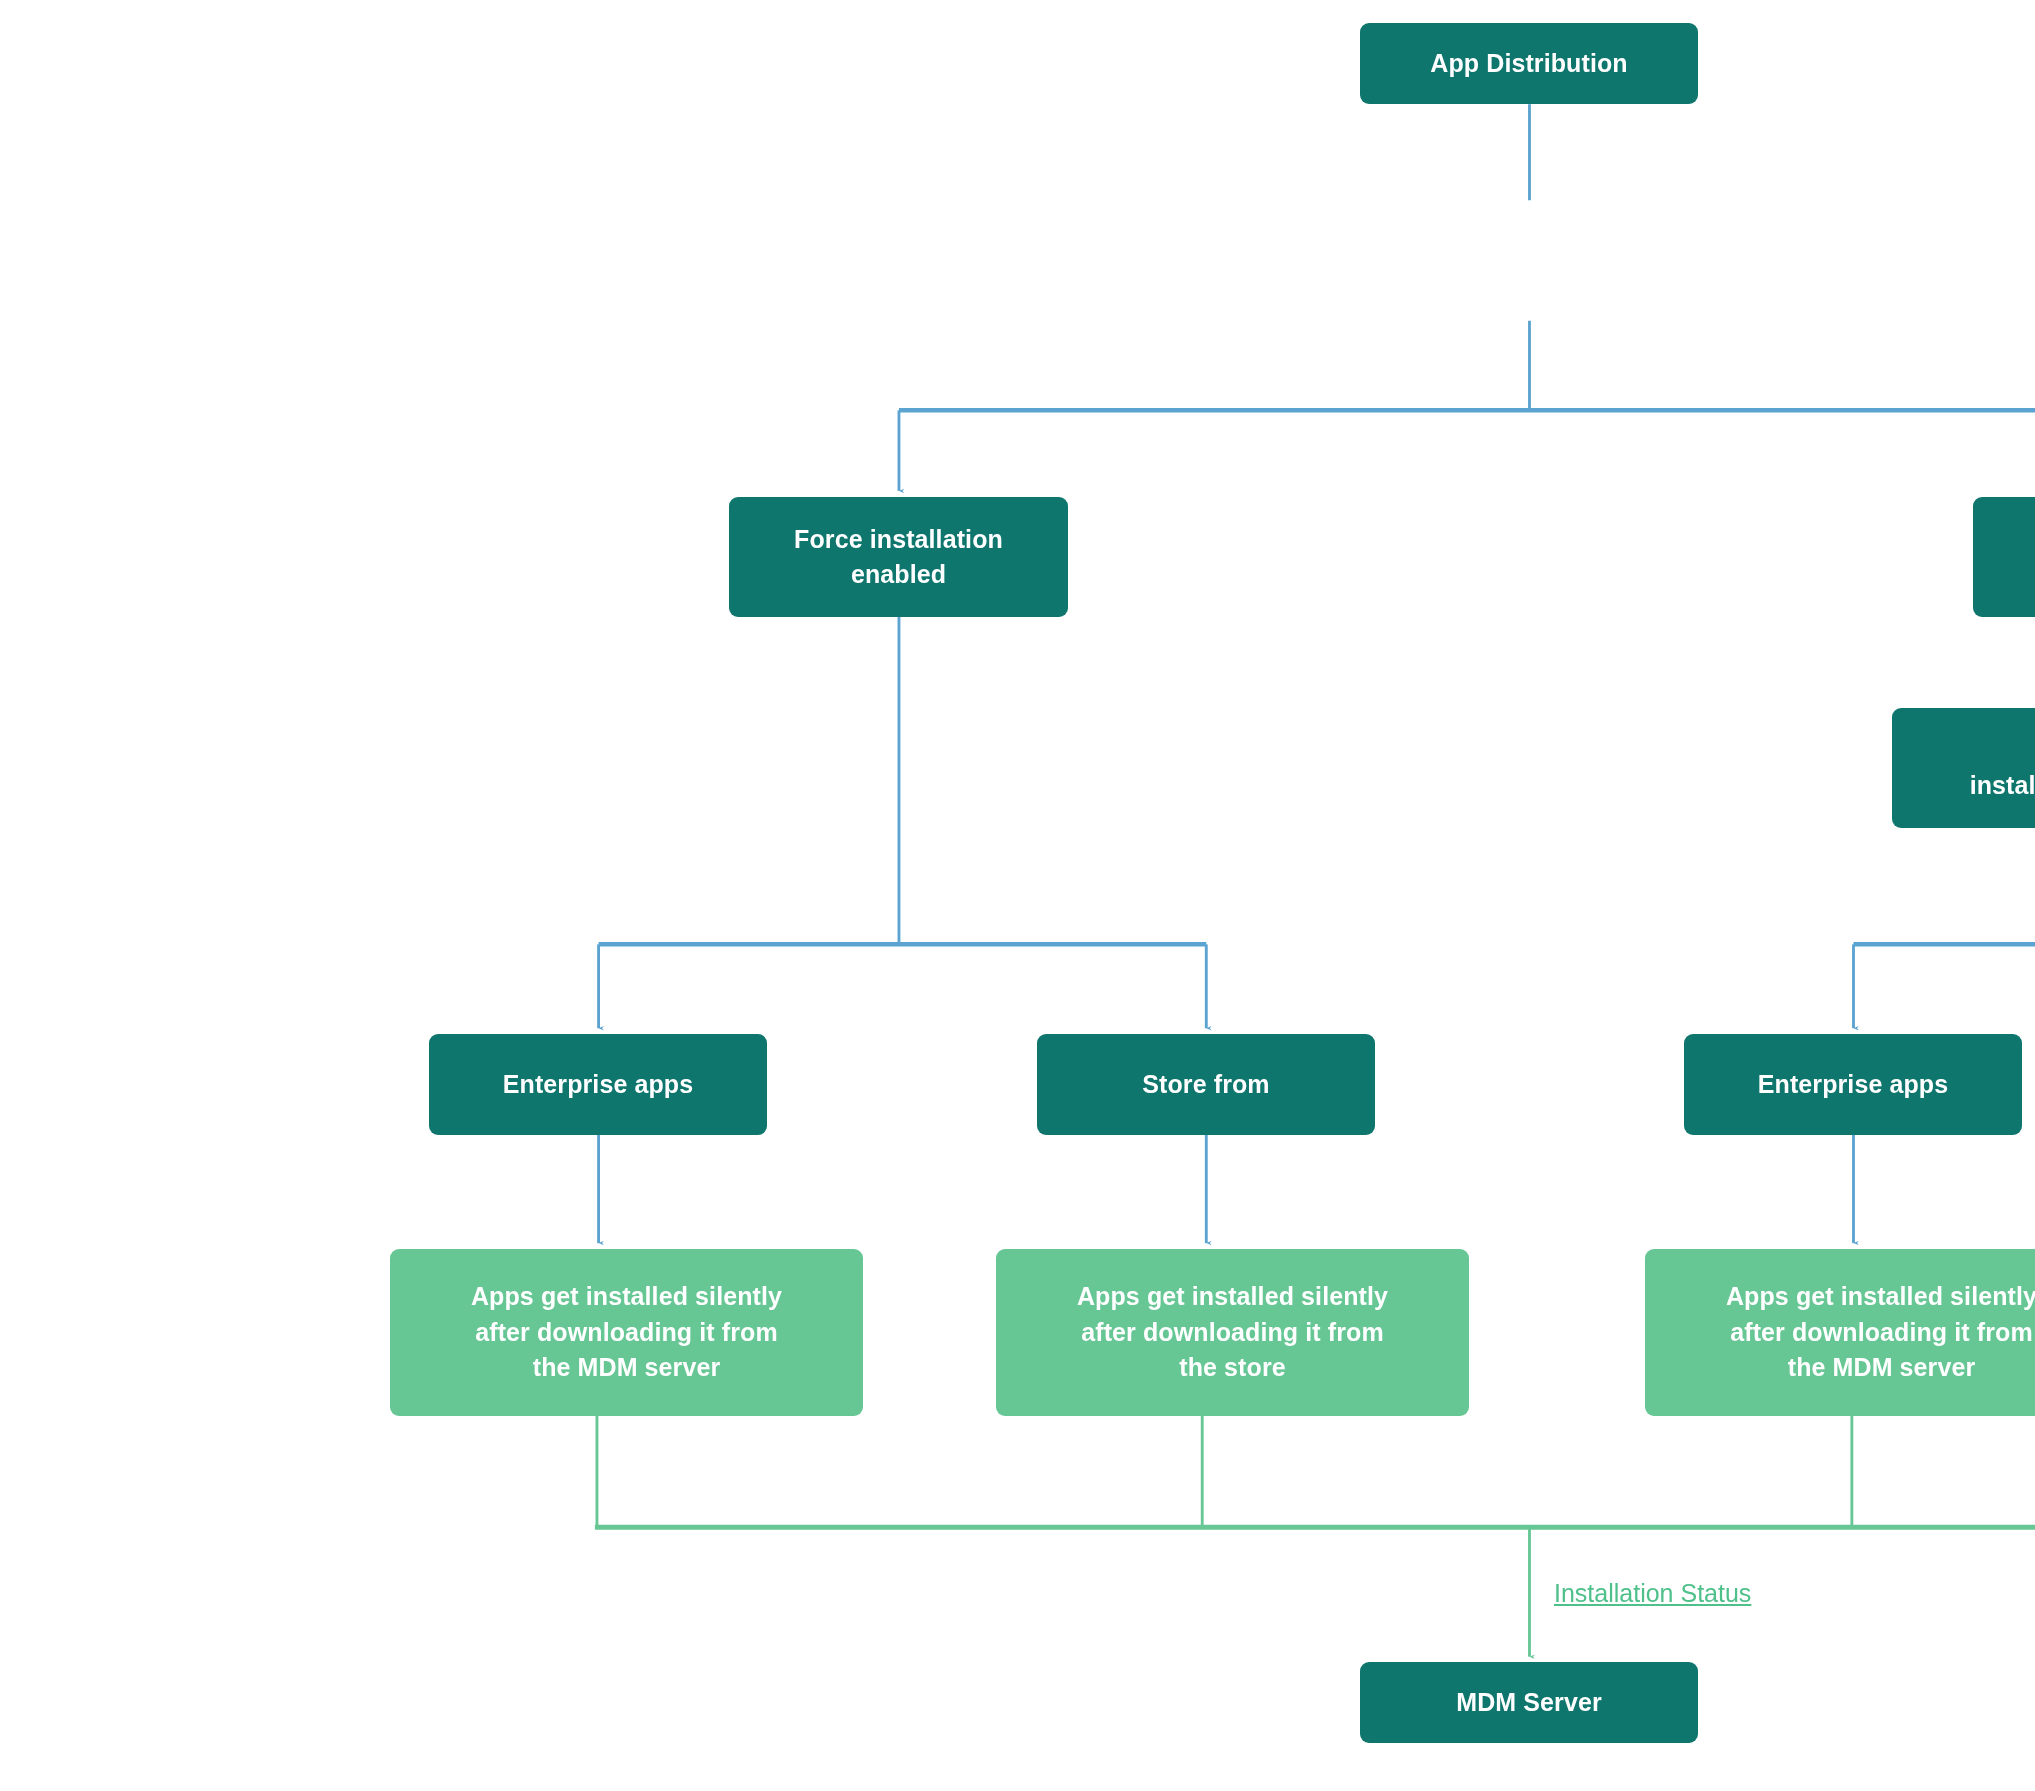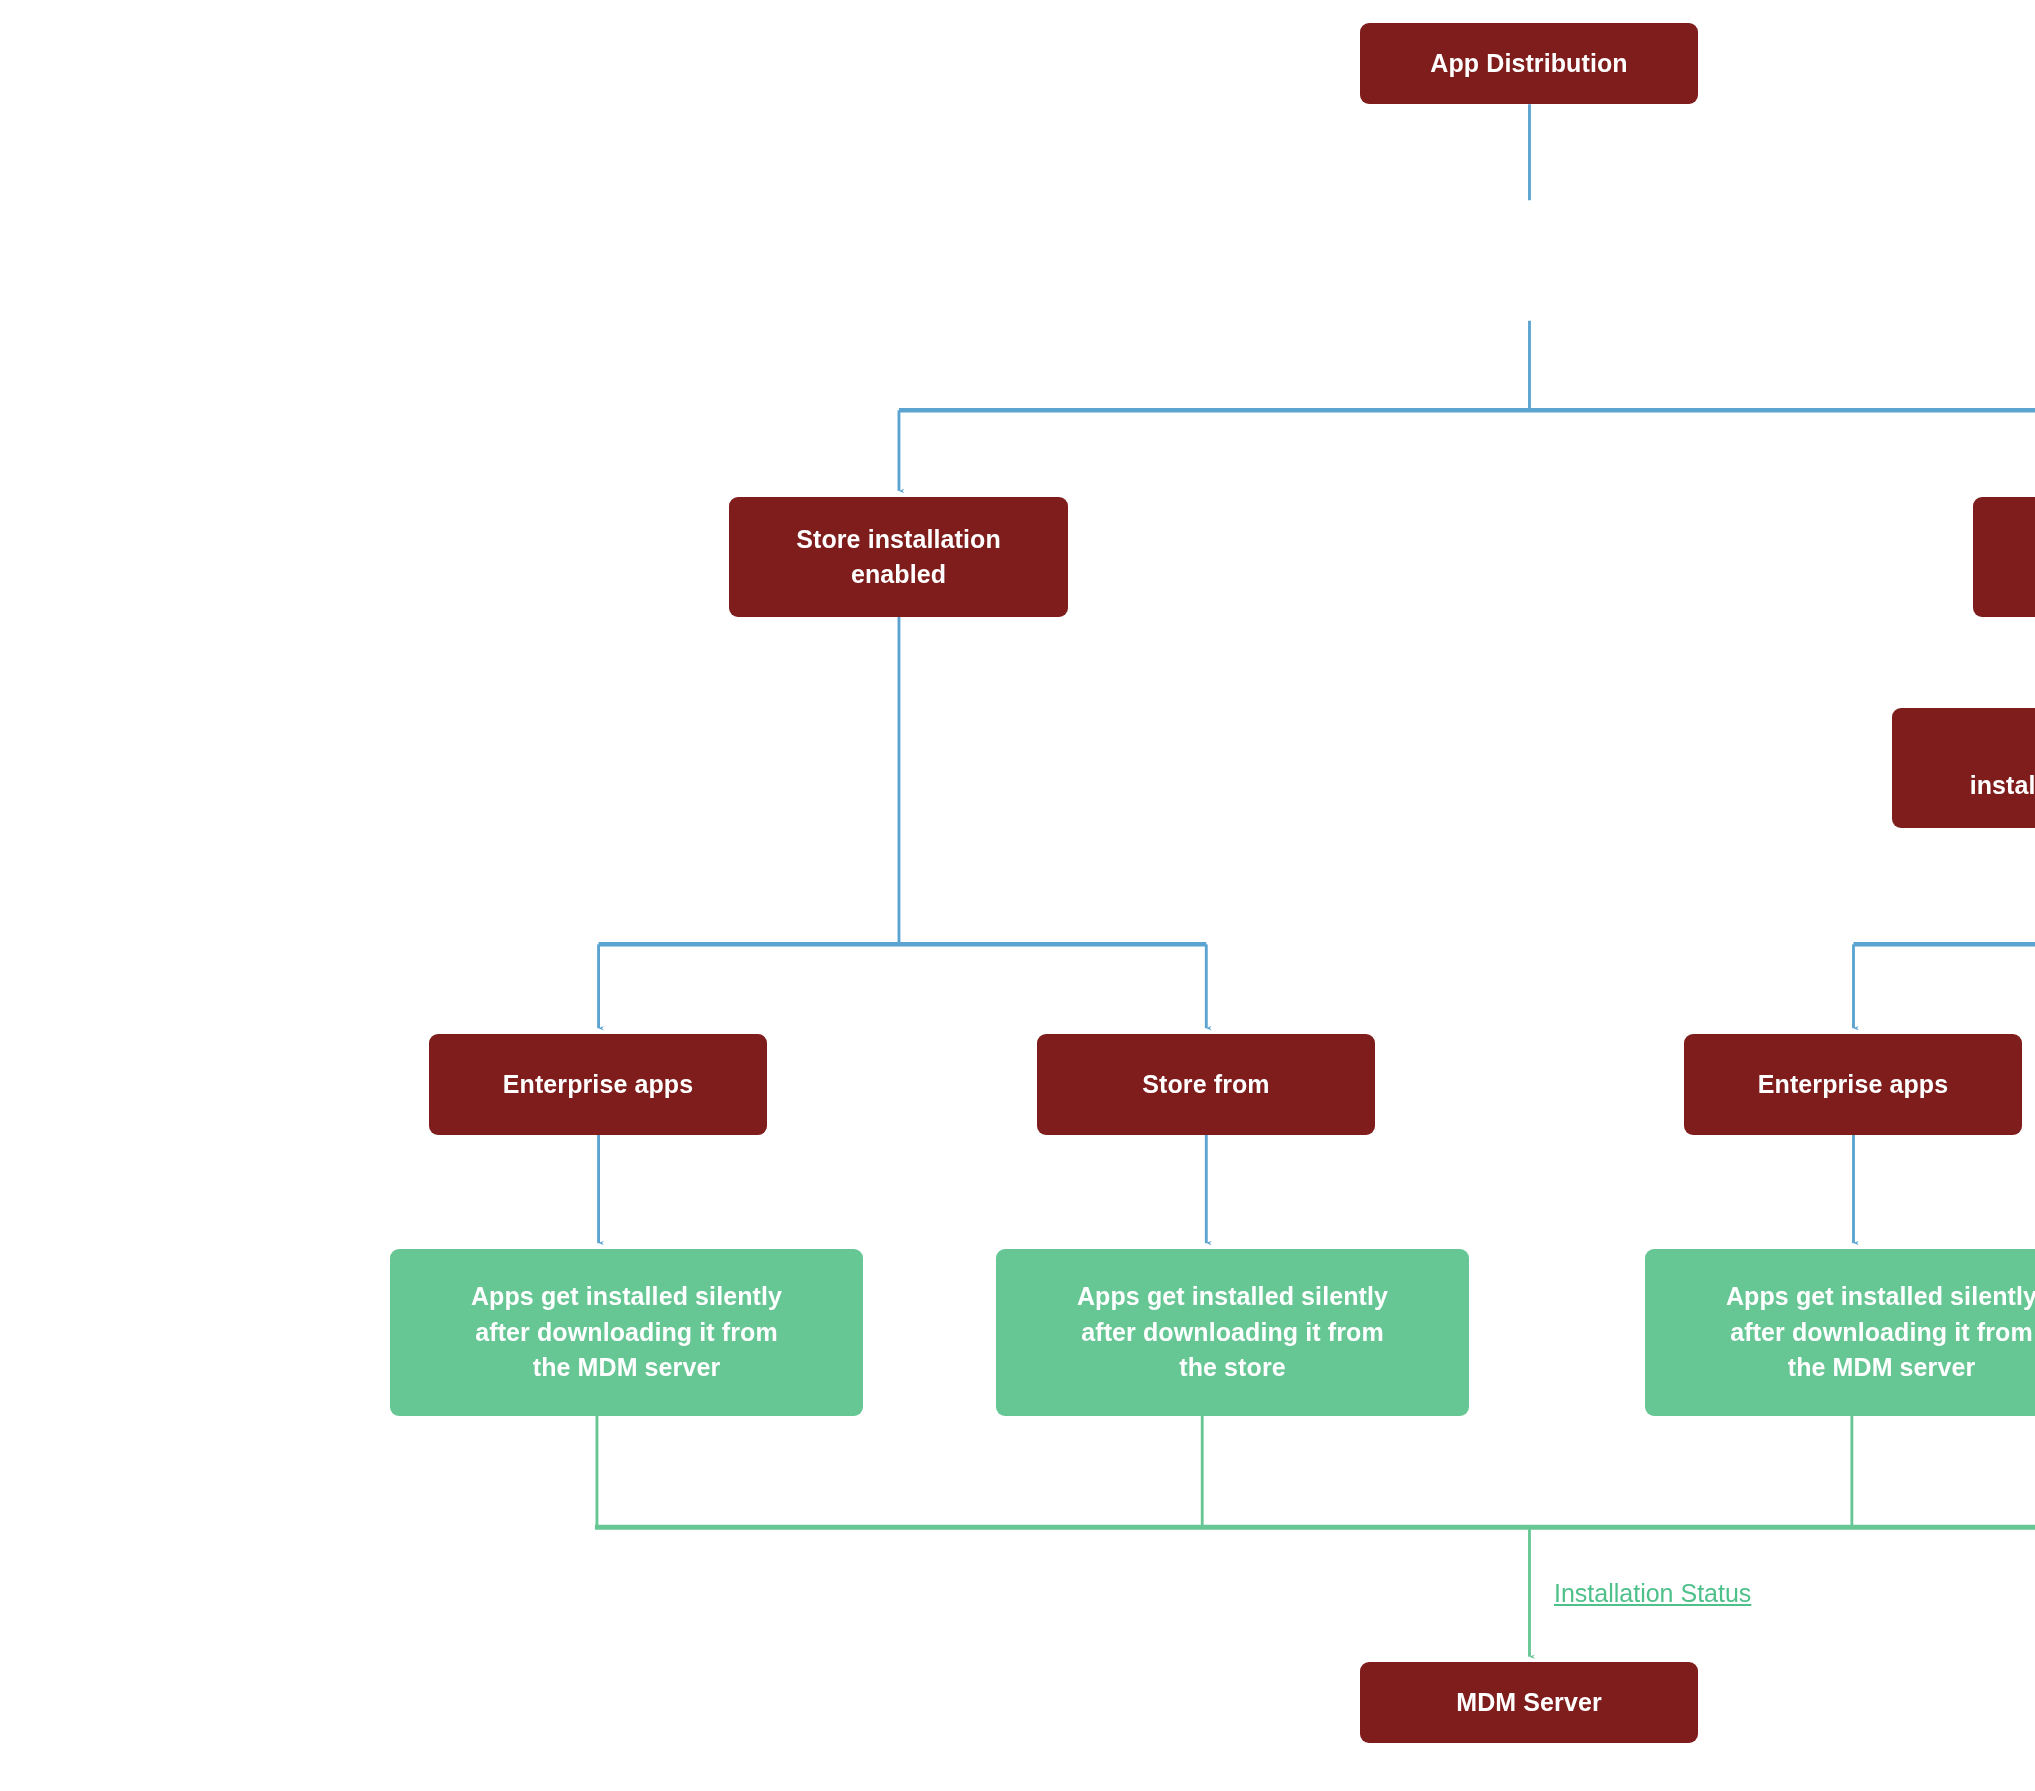"App Distribution" .node.blue { background: #7f1d1d -> #0f766e }
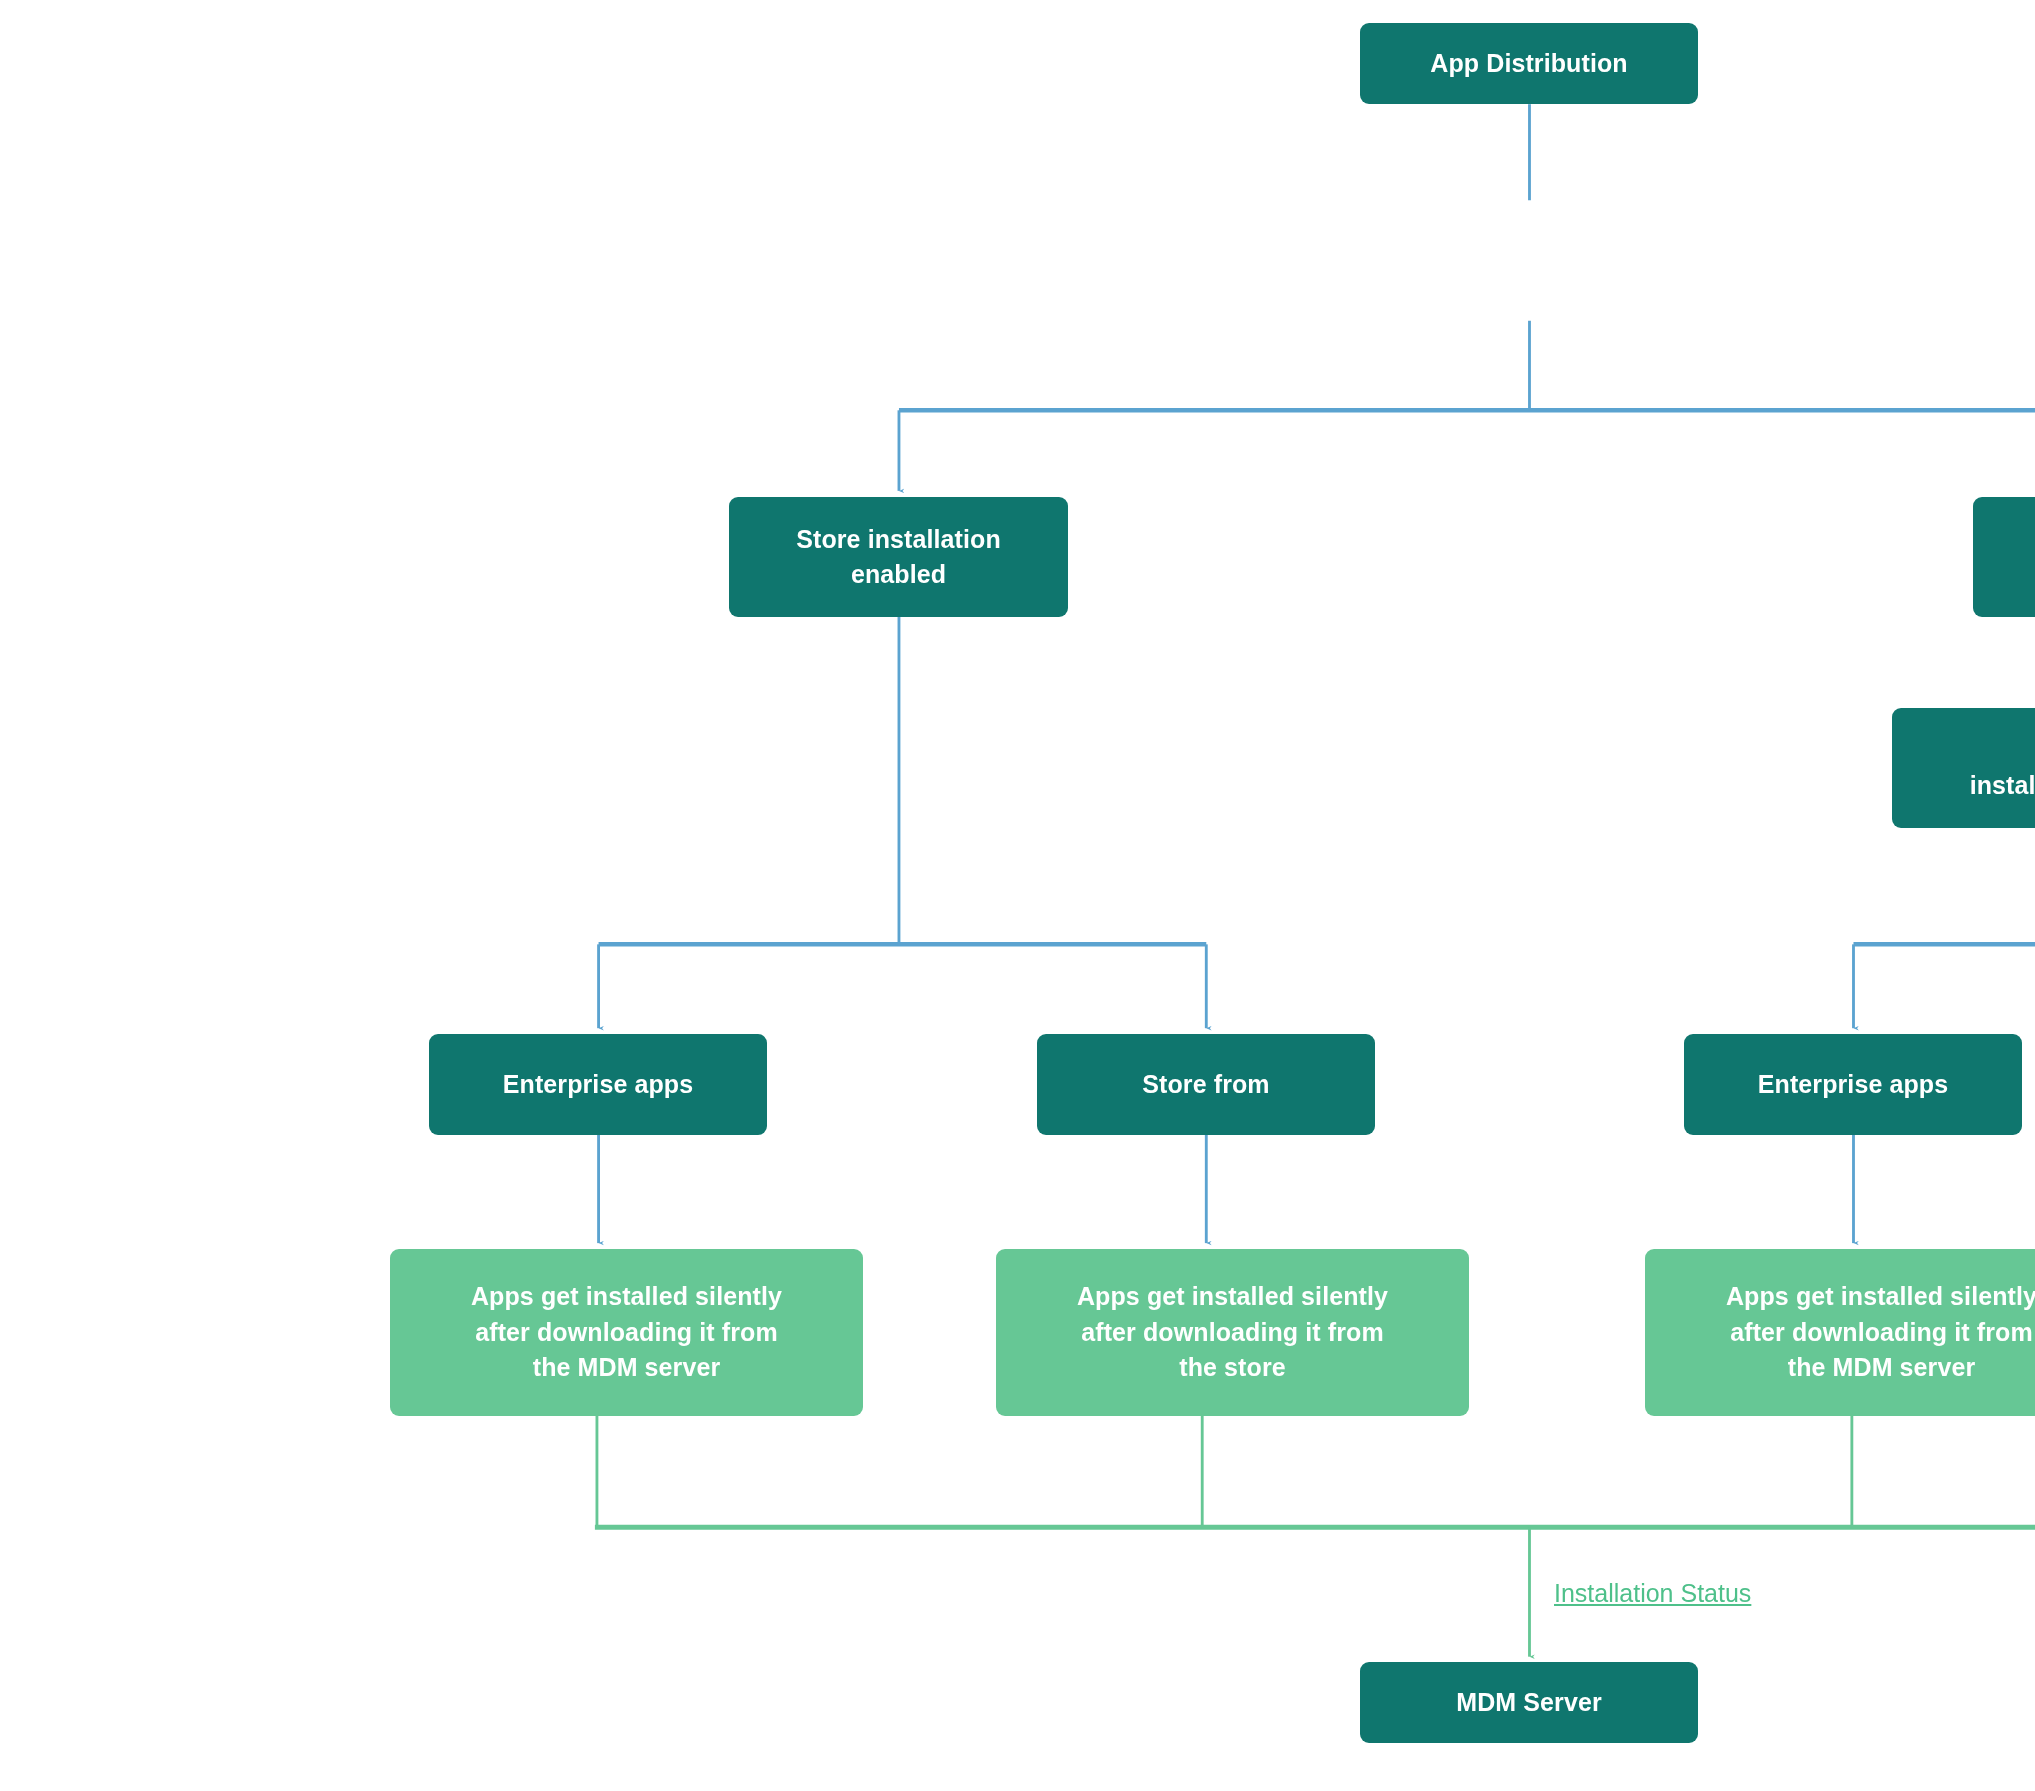"Store installation" span.txt { text: Store -> Force }
